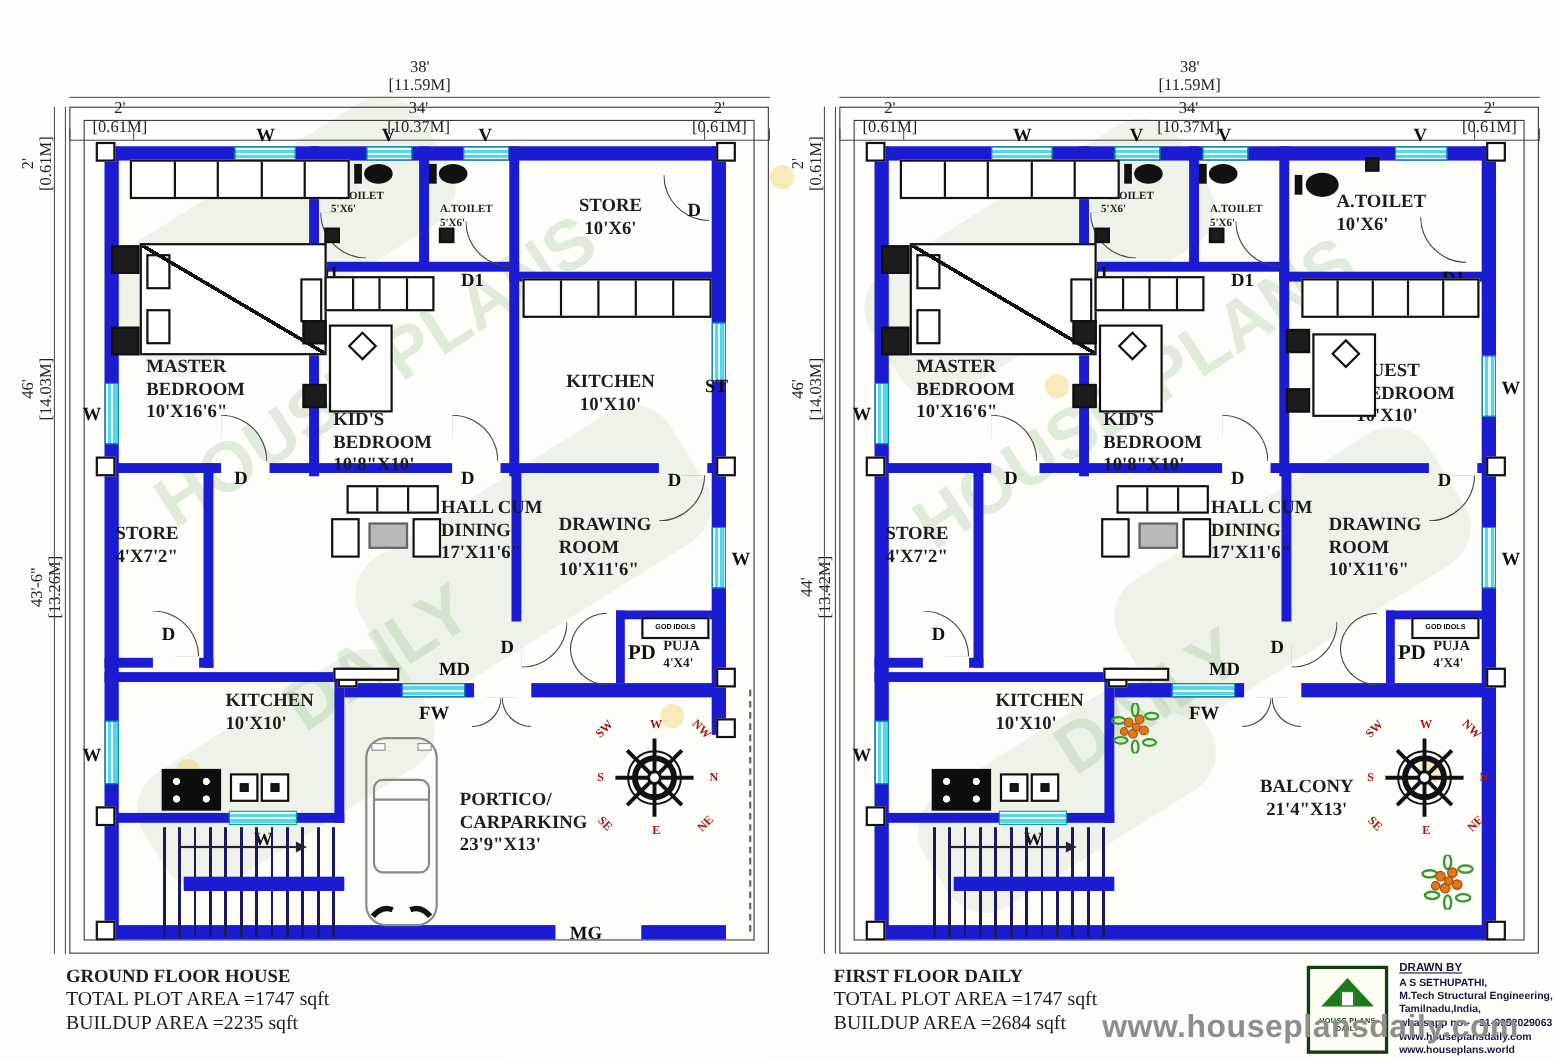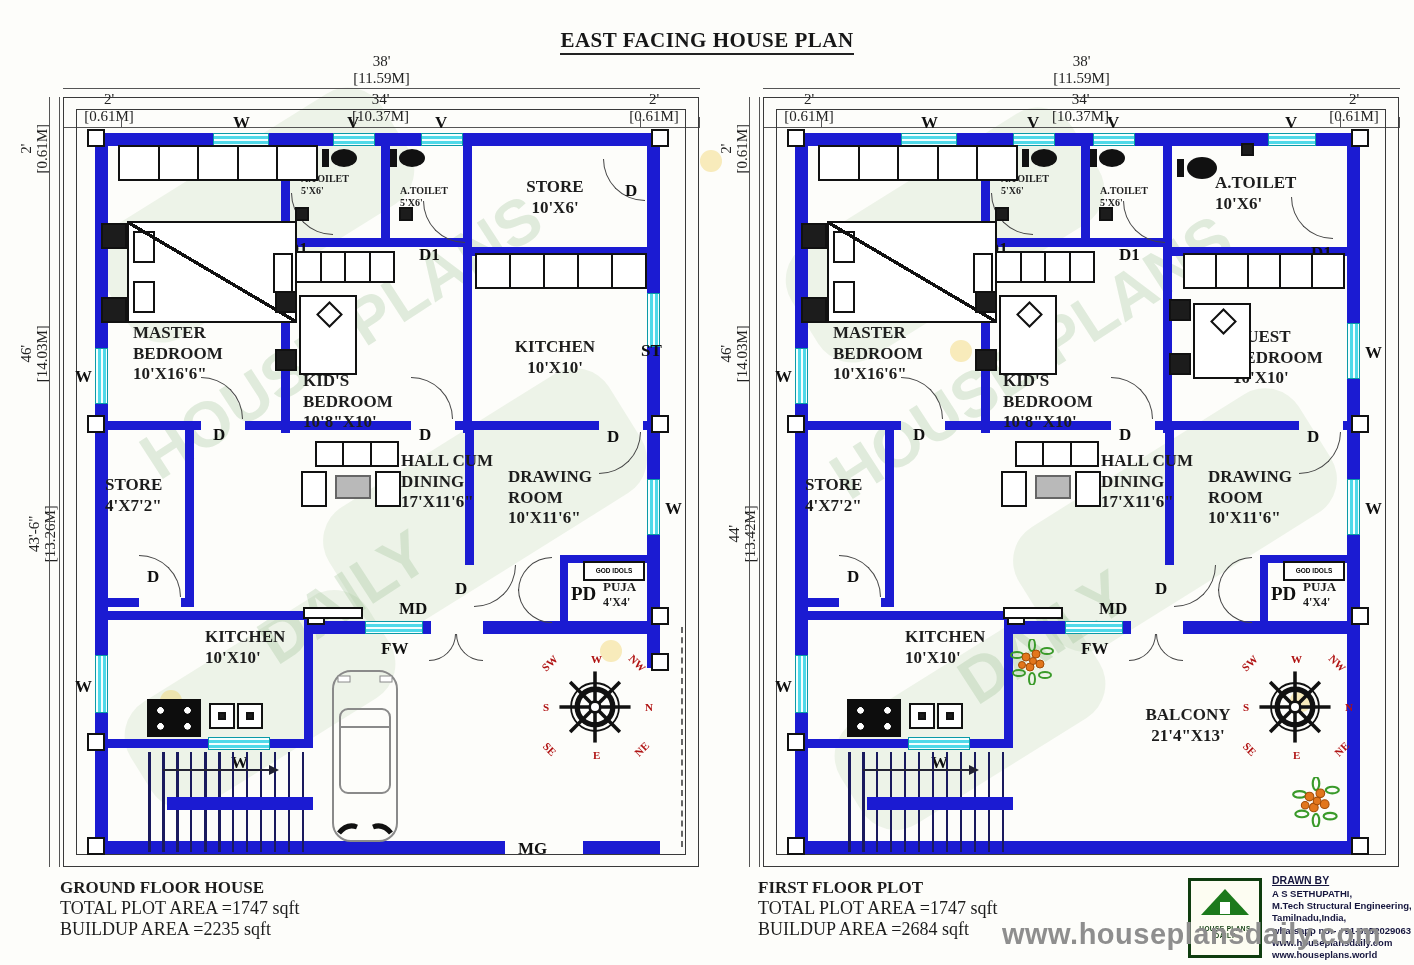"EAST FACING HOUSE PLAN" div.title { html: <div><b>EAST FACING HOUSE PLAN</b></div> -> none }
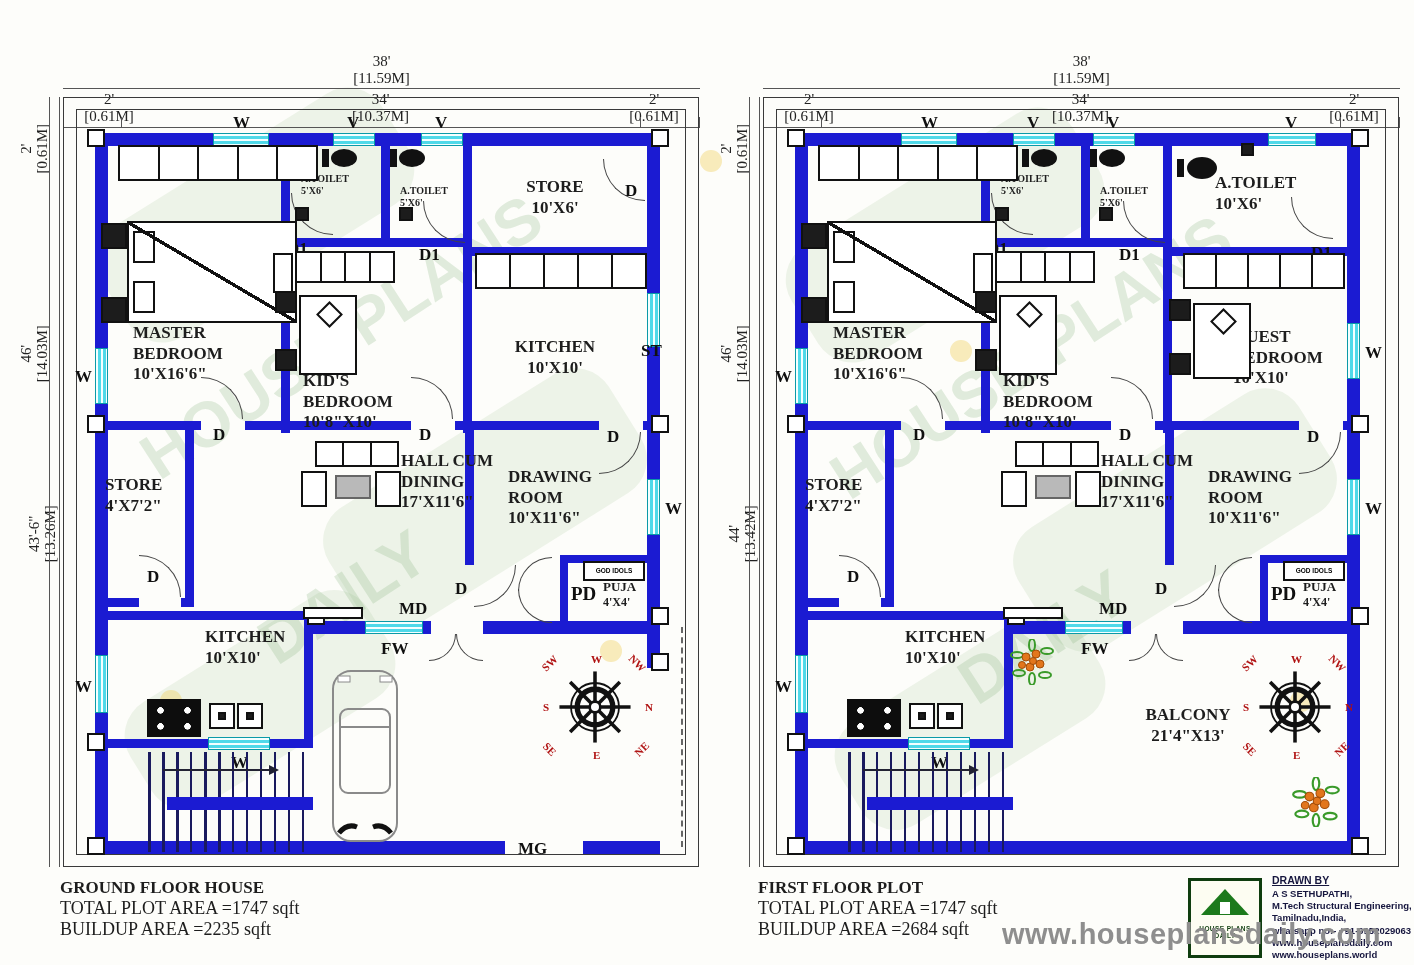"PORTICO/ CARPARKING" div.rl { html: none -> <div><span>PORTICO/ CARPARKING</span><span>23'9"X13'</span></div> }
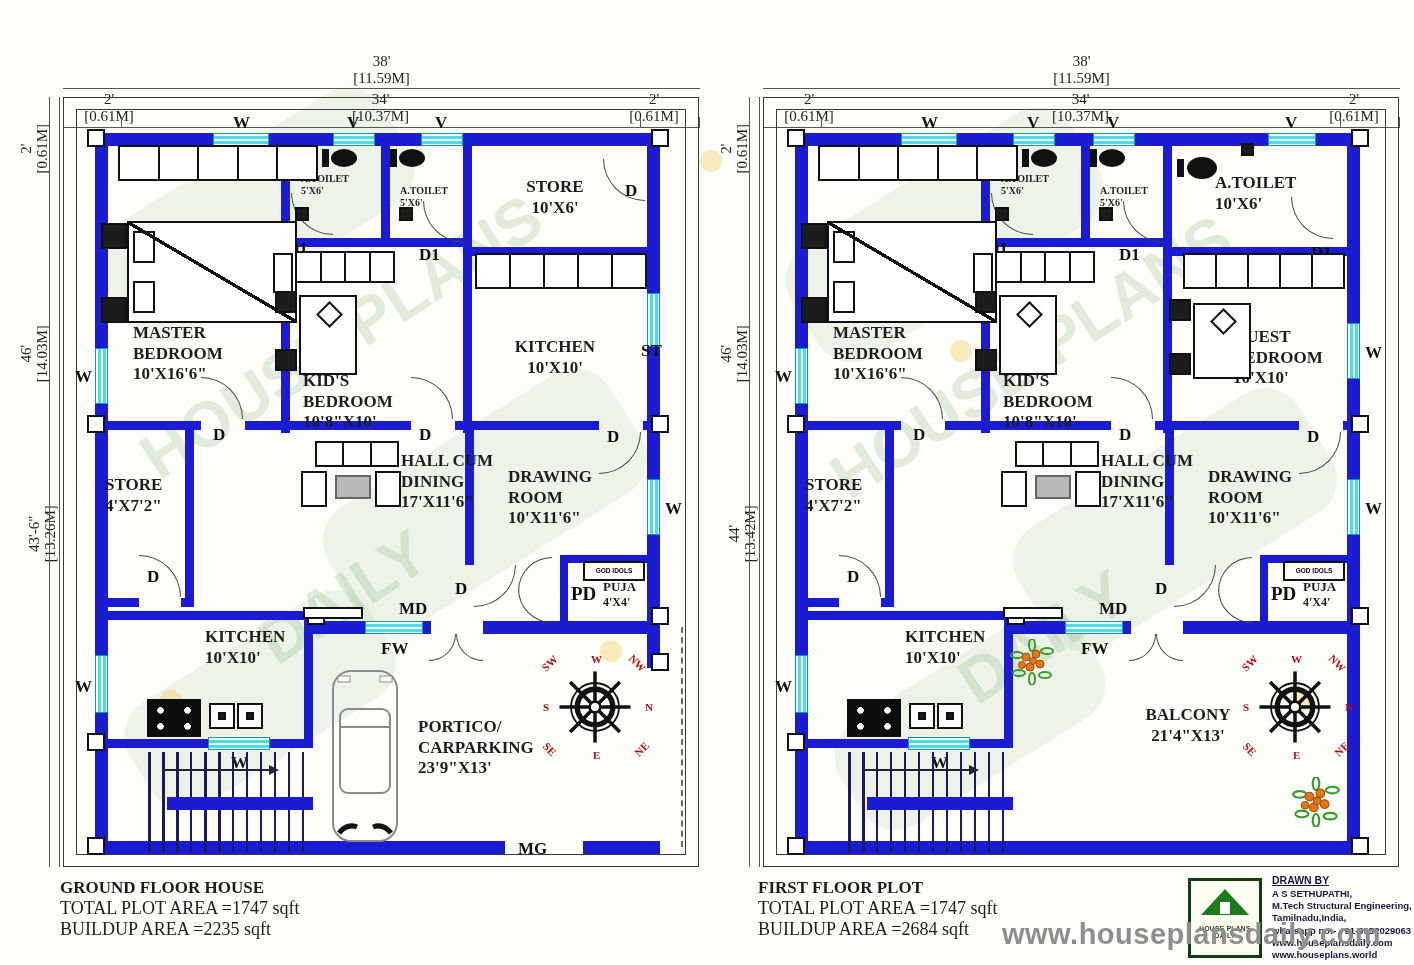"FIRST FLOOR PLOT" span.fh { text: PLOT -> DAILY }
